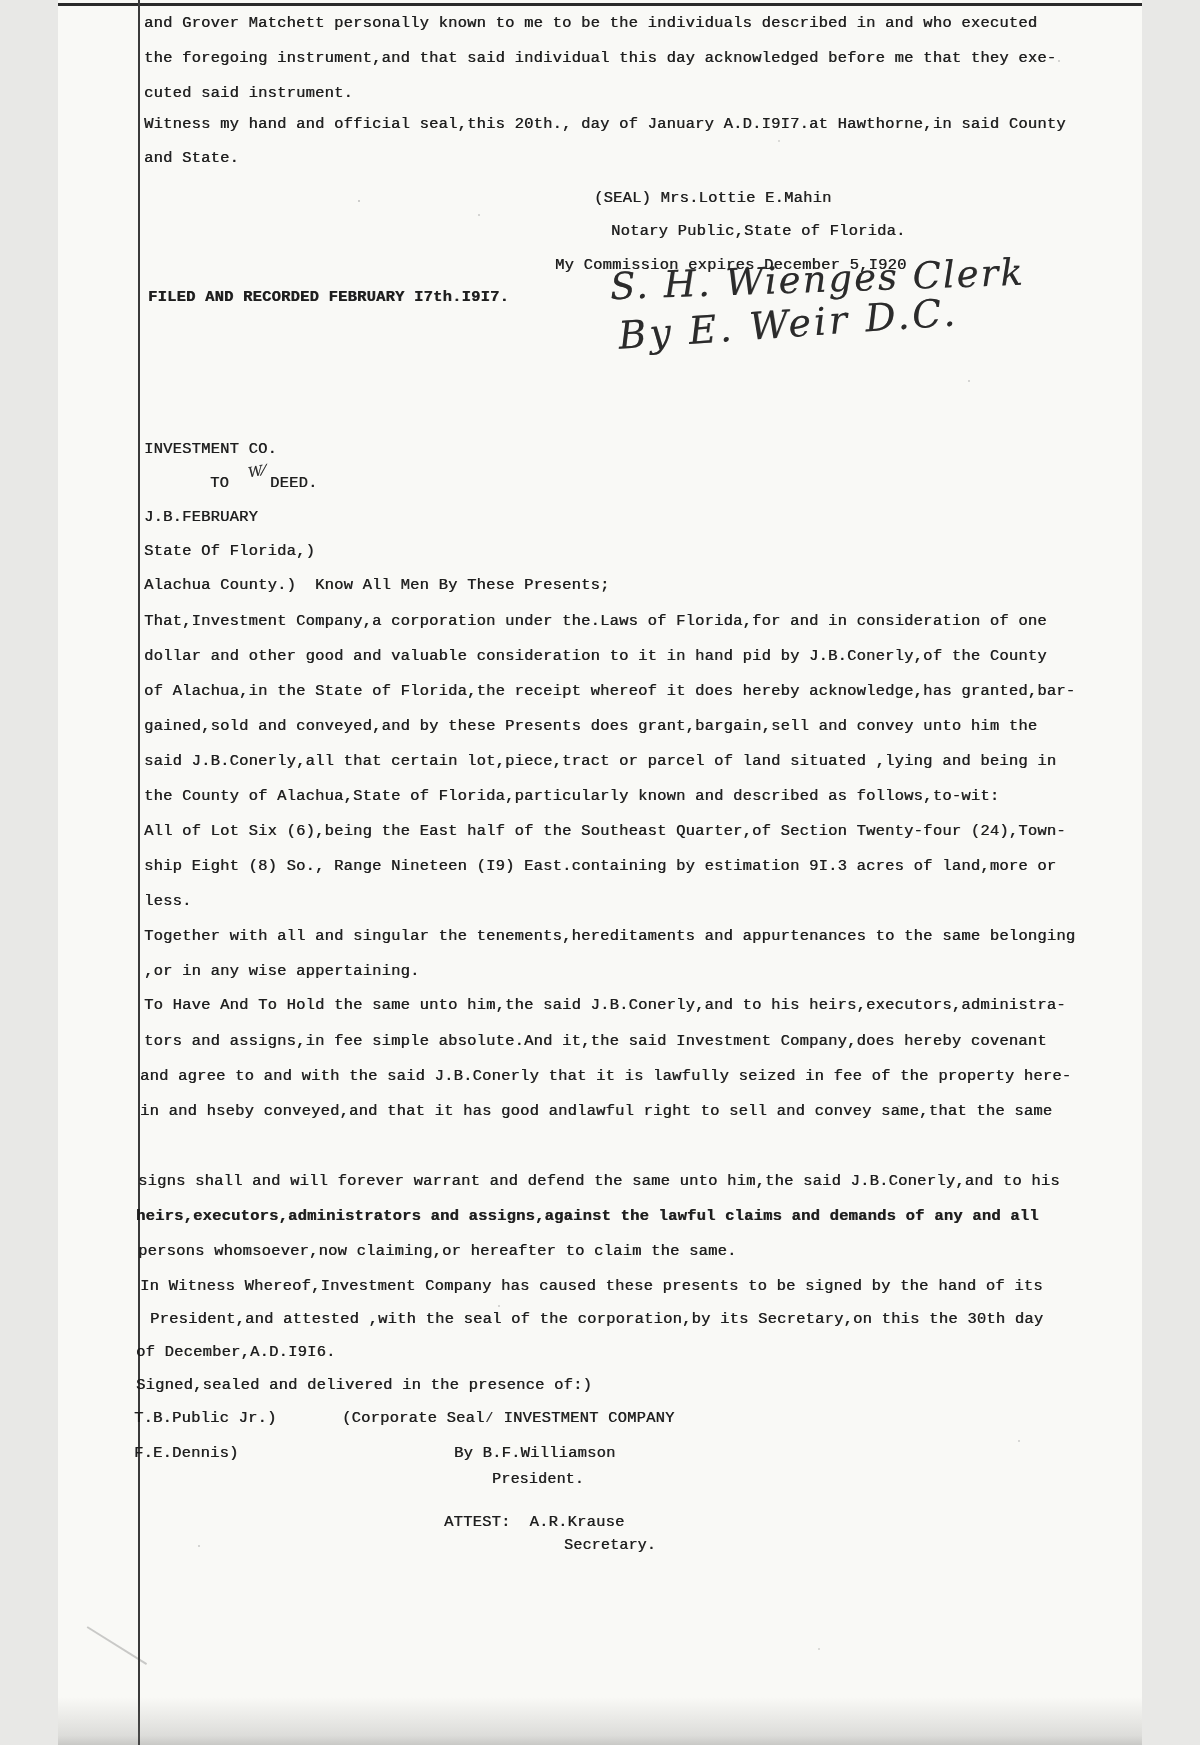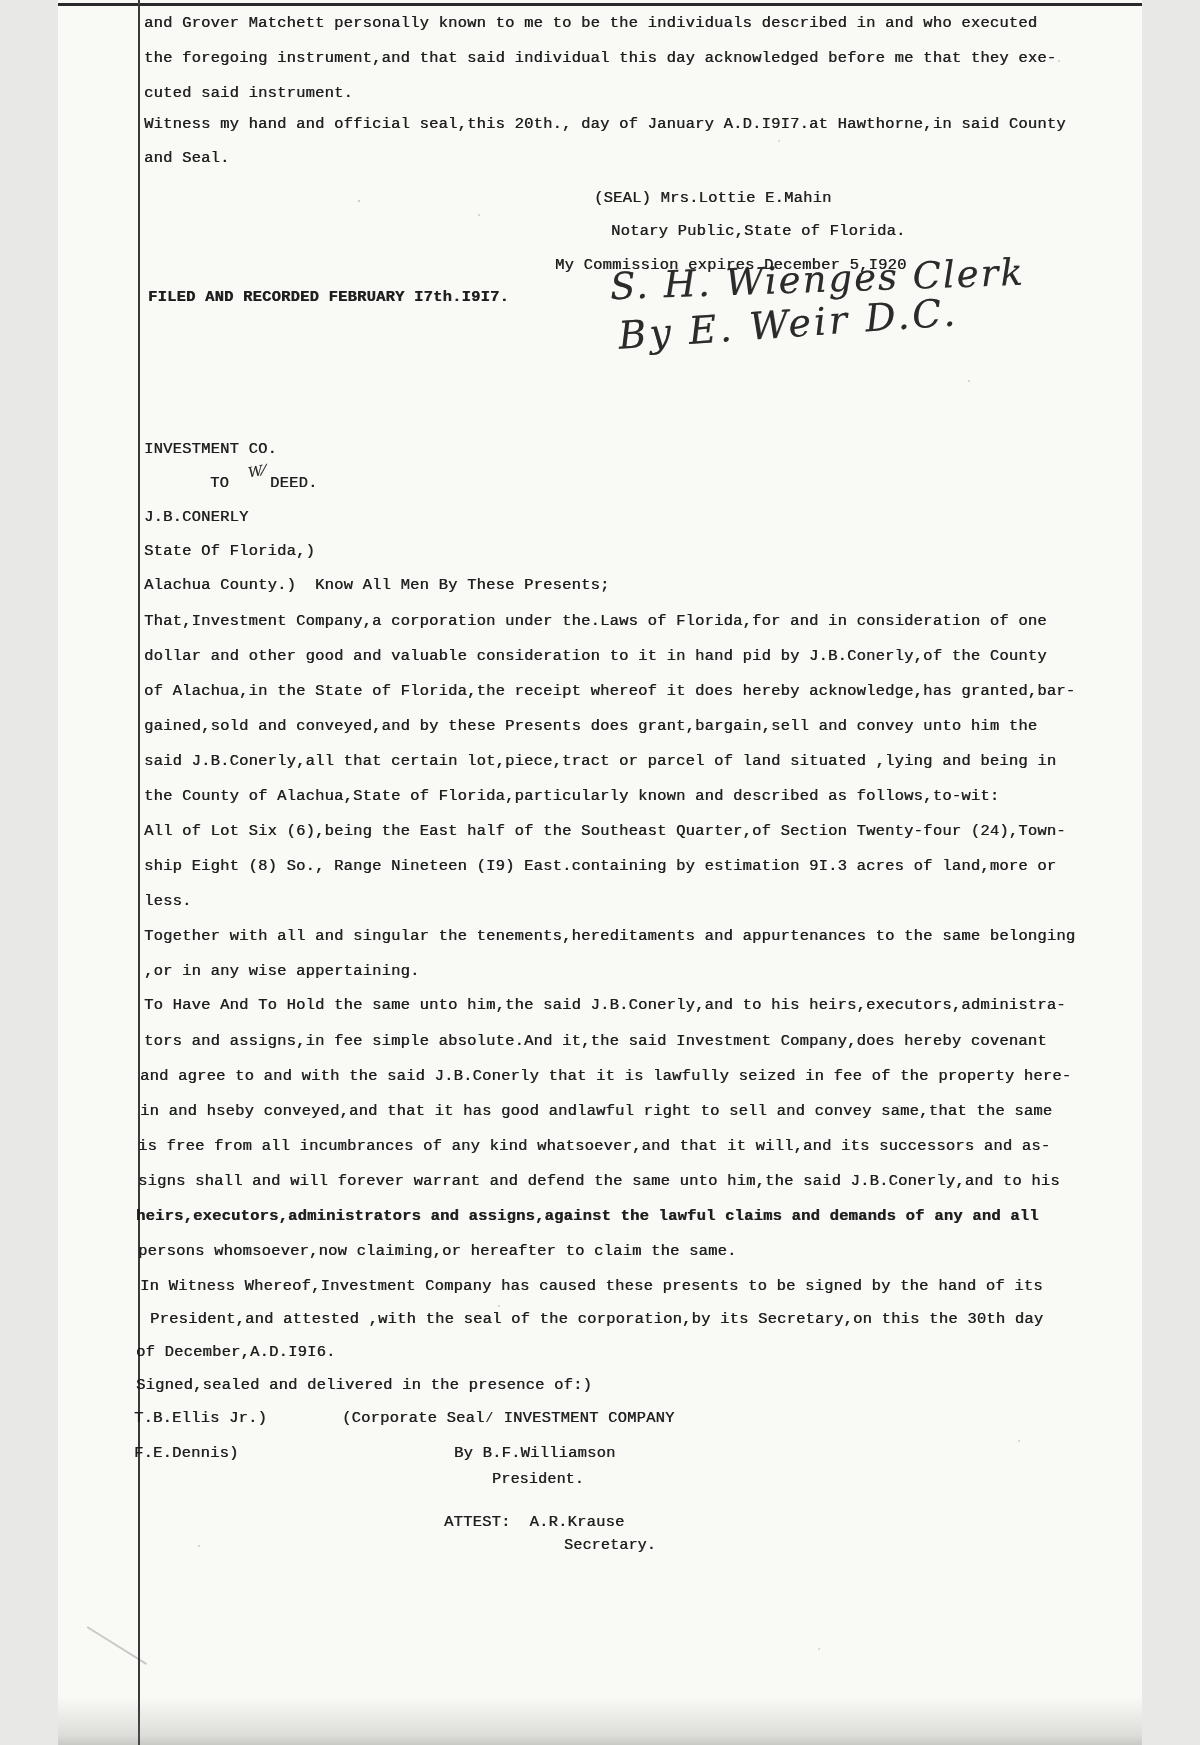"and Seal." div.ln { text: Seal -> State }
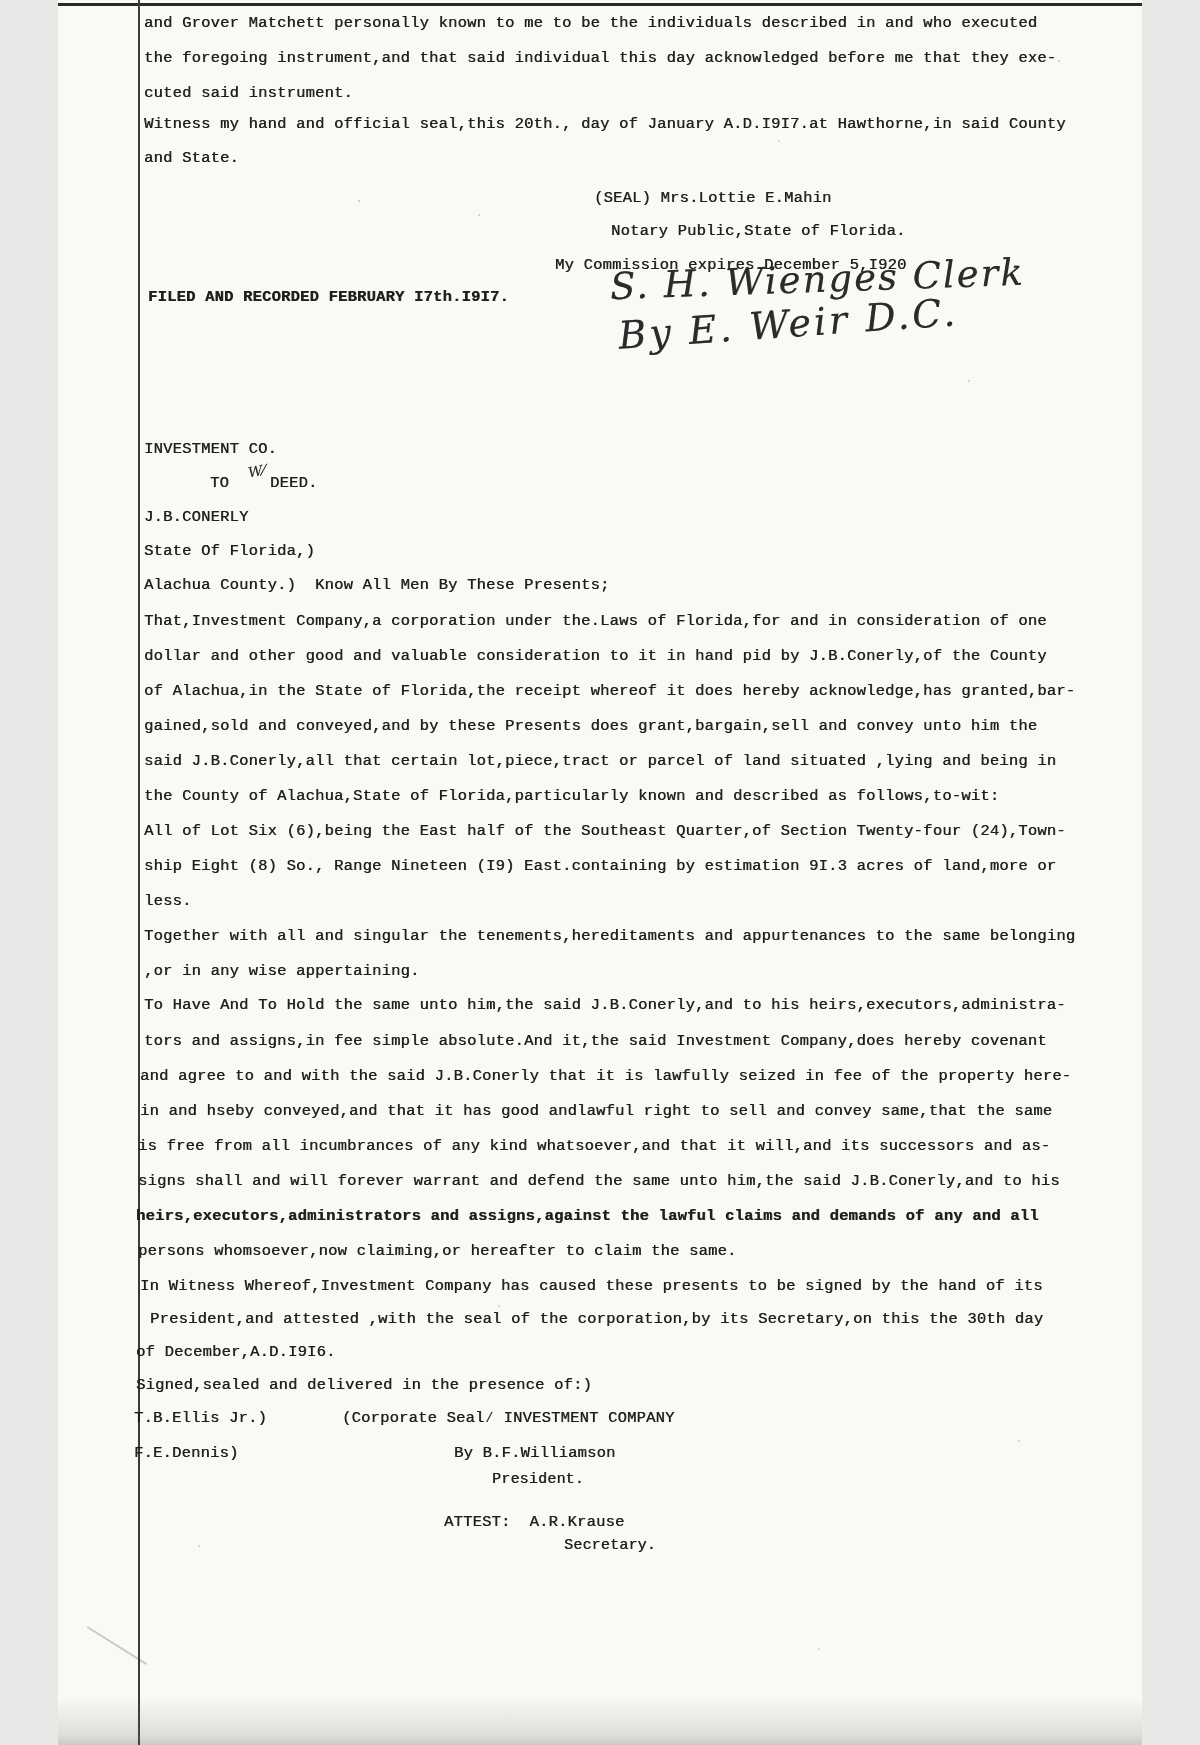"J.B.CONERLY" div.ln { text: J.B.CONERLY -> J.B.FEBRUARY }
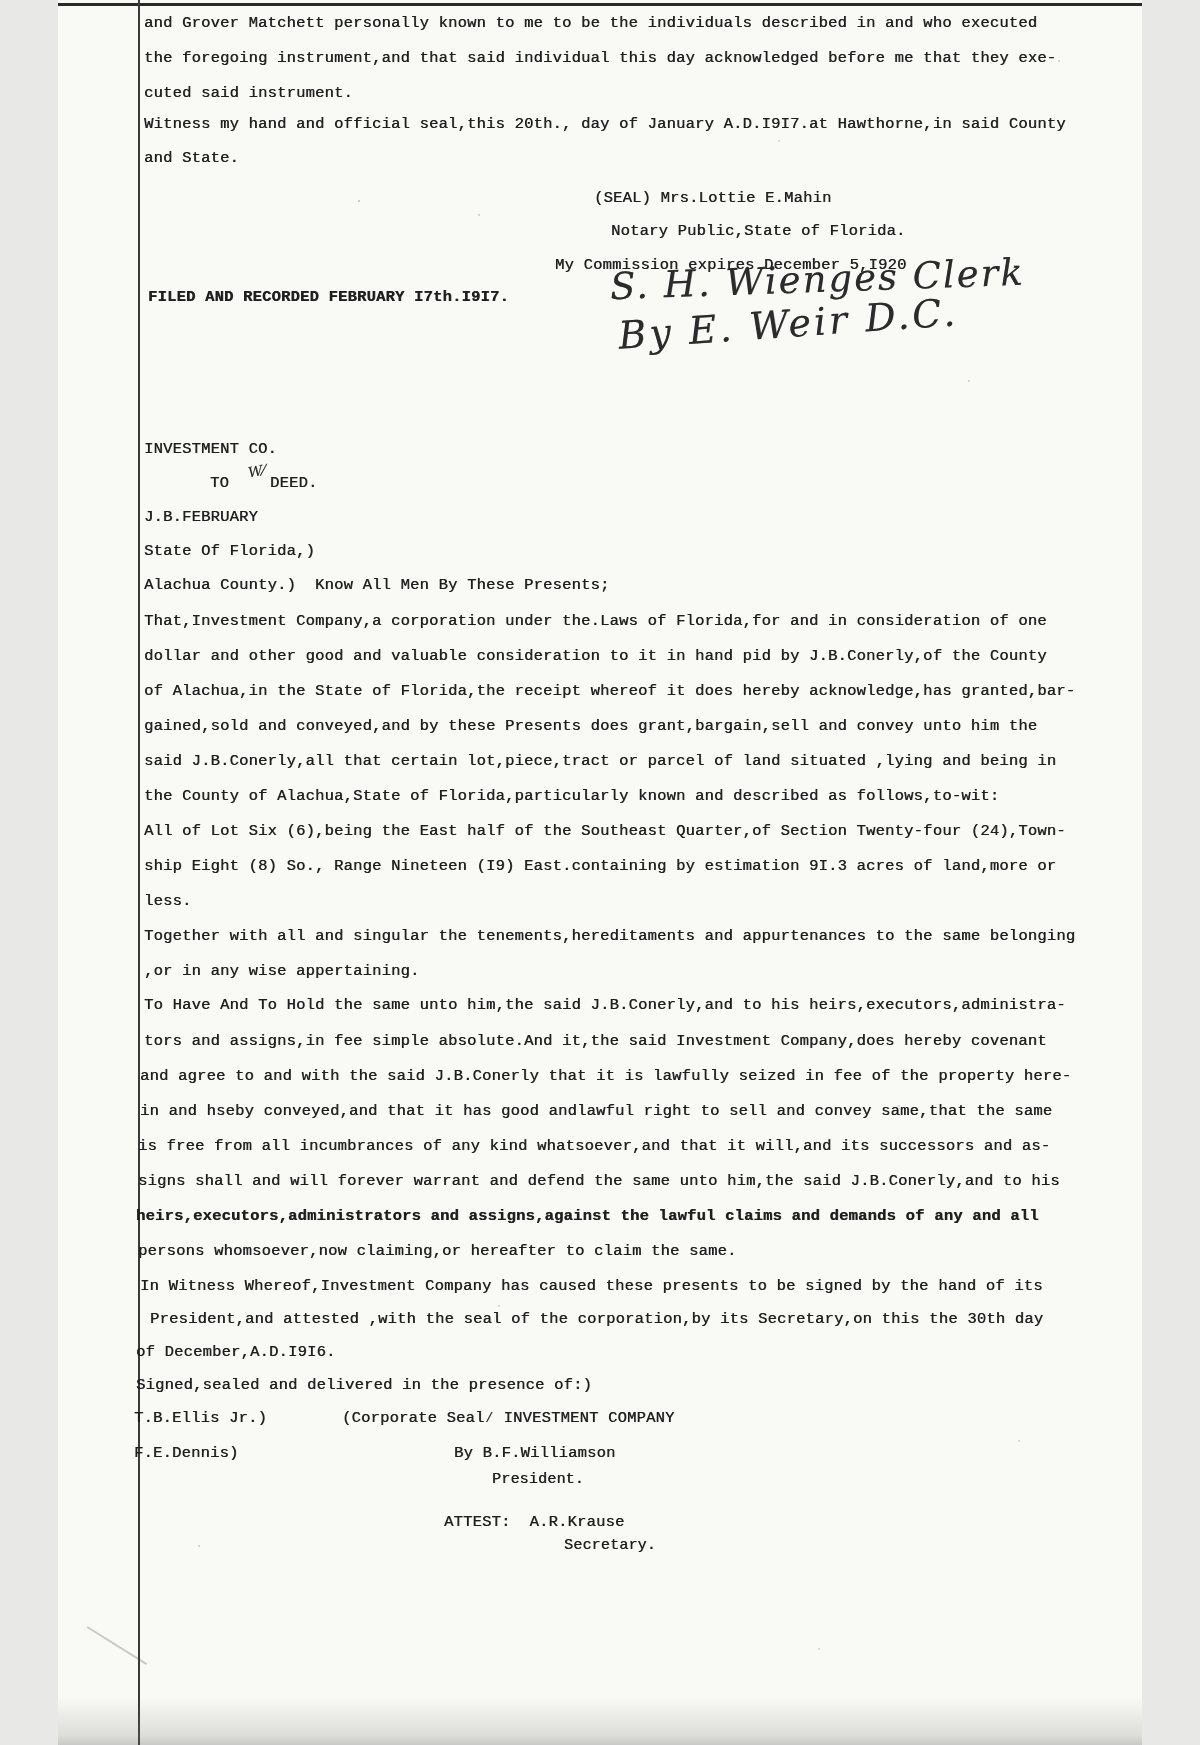"is free from all incumbrances" div.ln { html: <div>is free from all incumbrances of any kind whatsoever,and that it will,and its successors and as-</div> -> none }
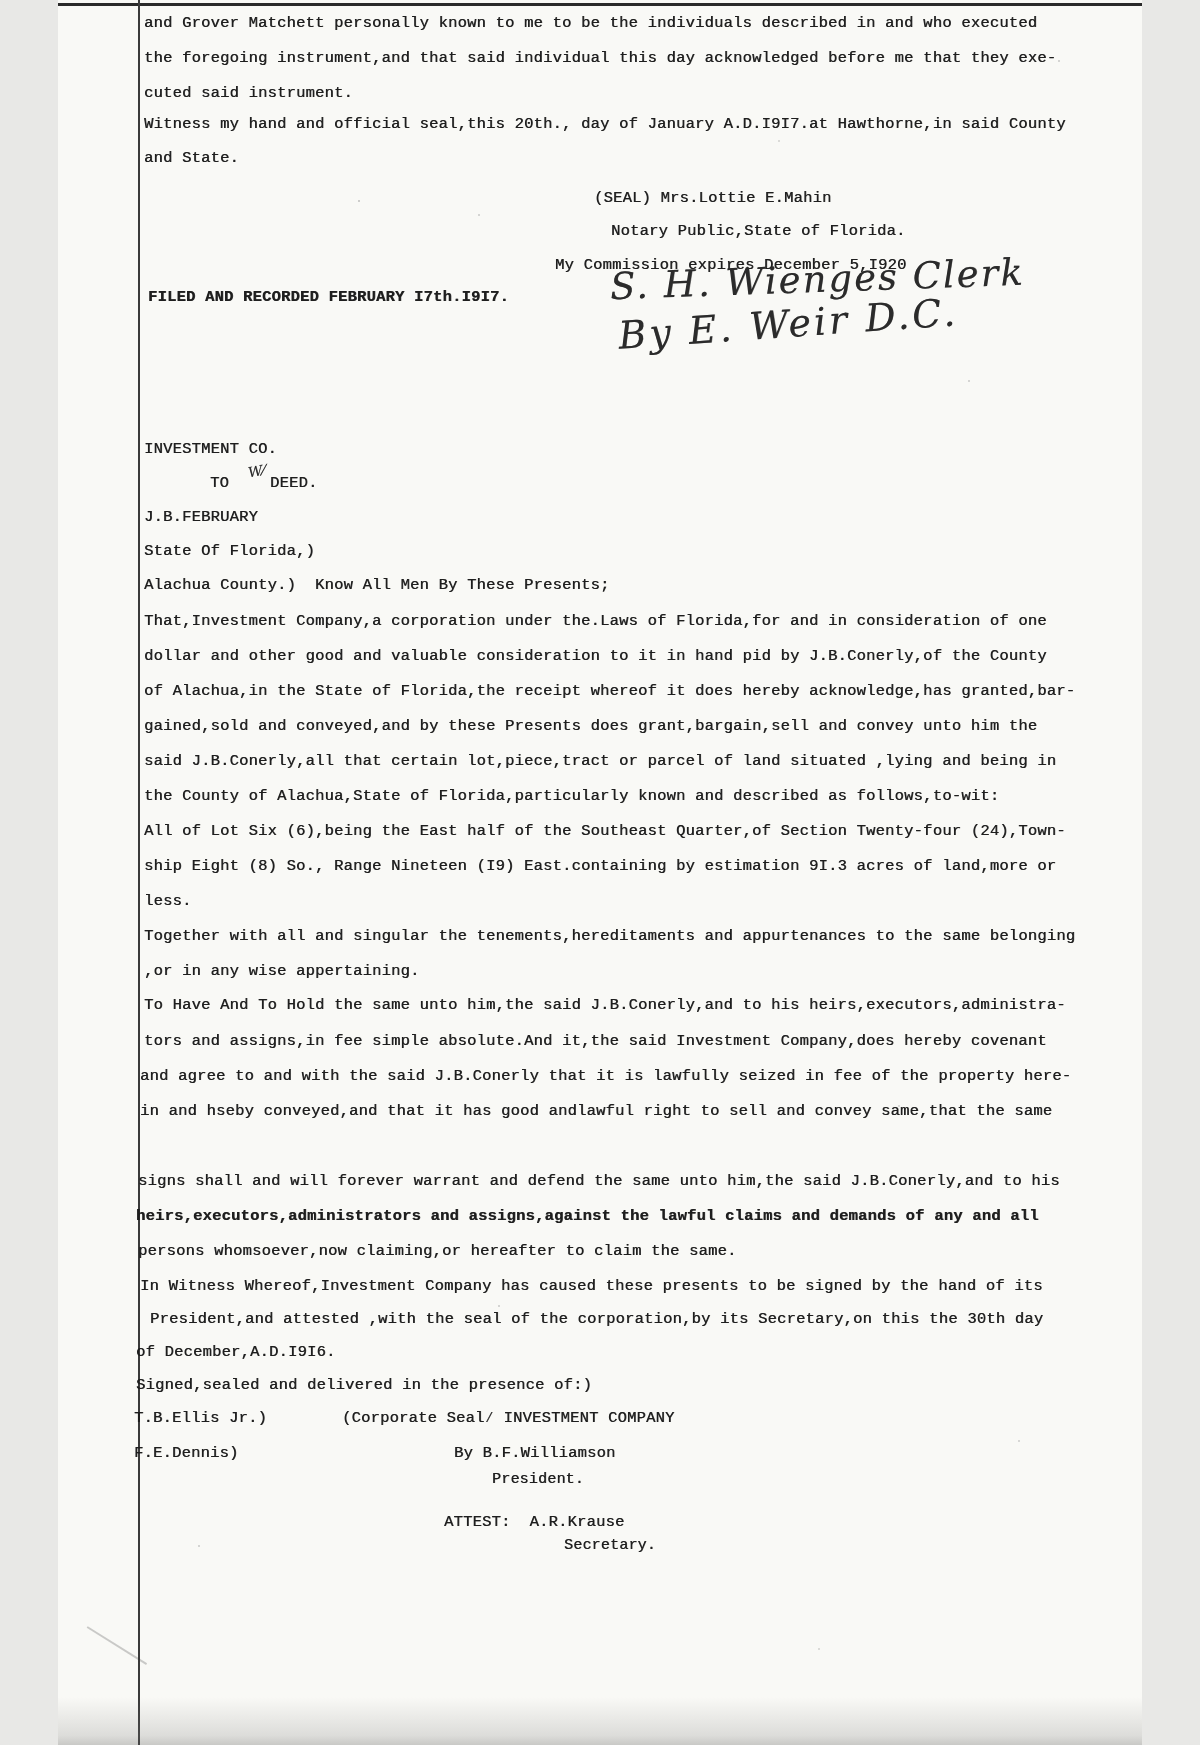"T.B.Ellis Jr.)" div.ln { text: T.B.Ellis -> T.B.Public }
